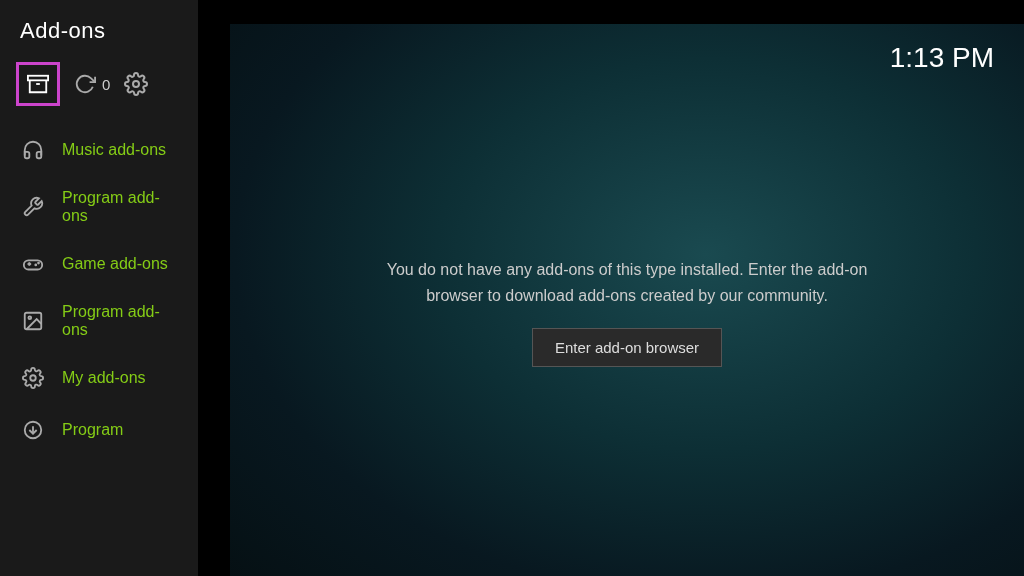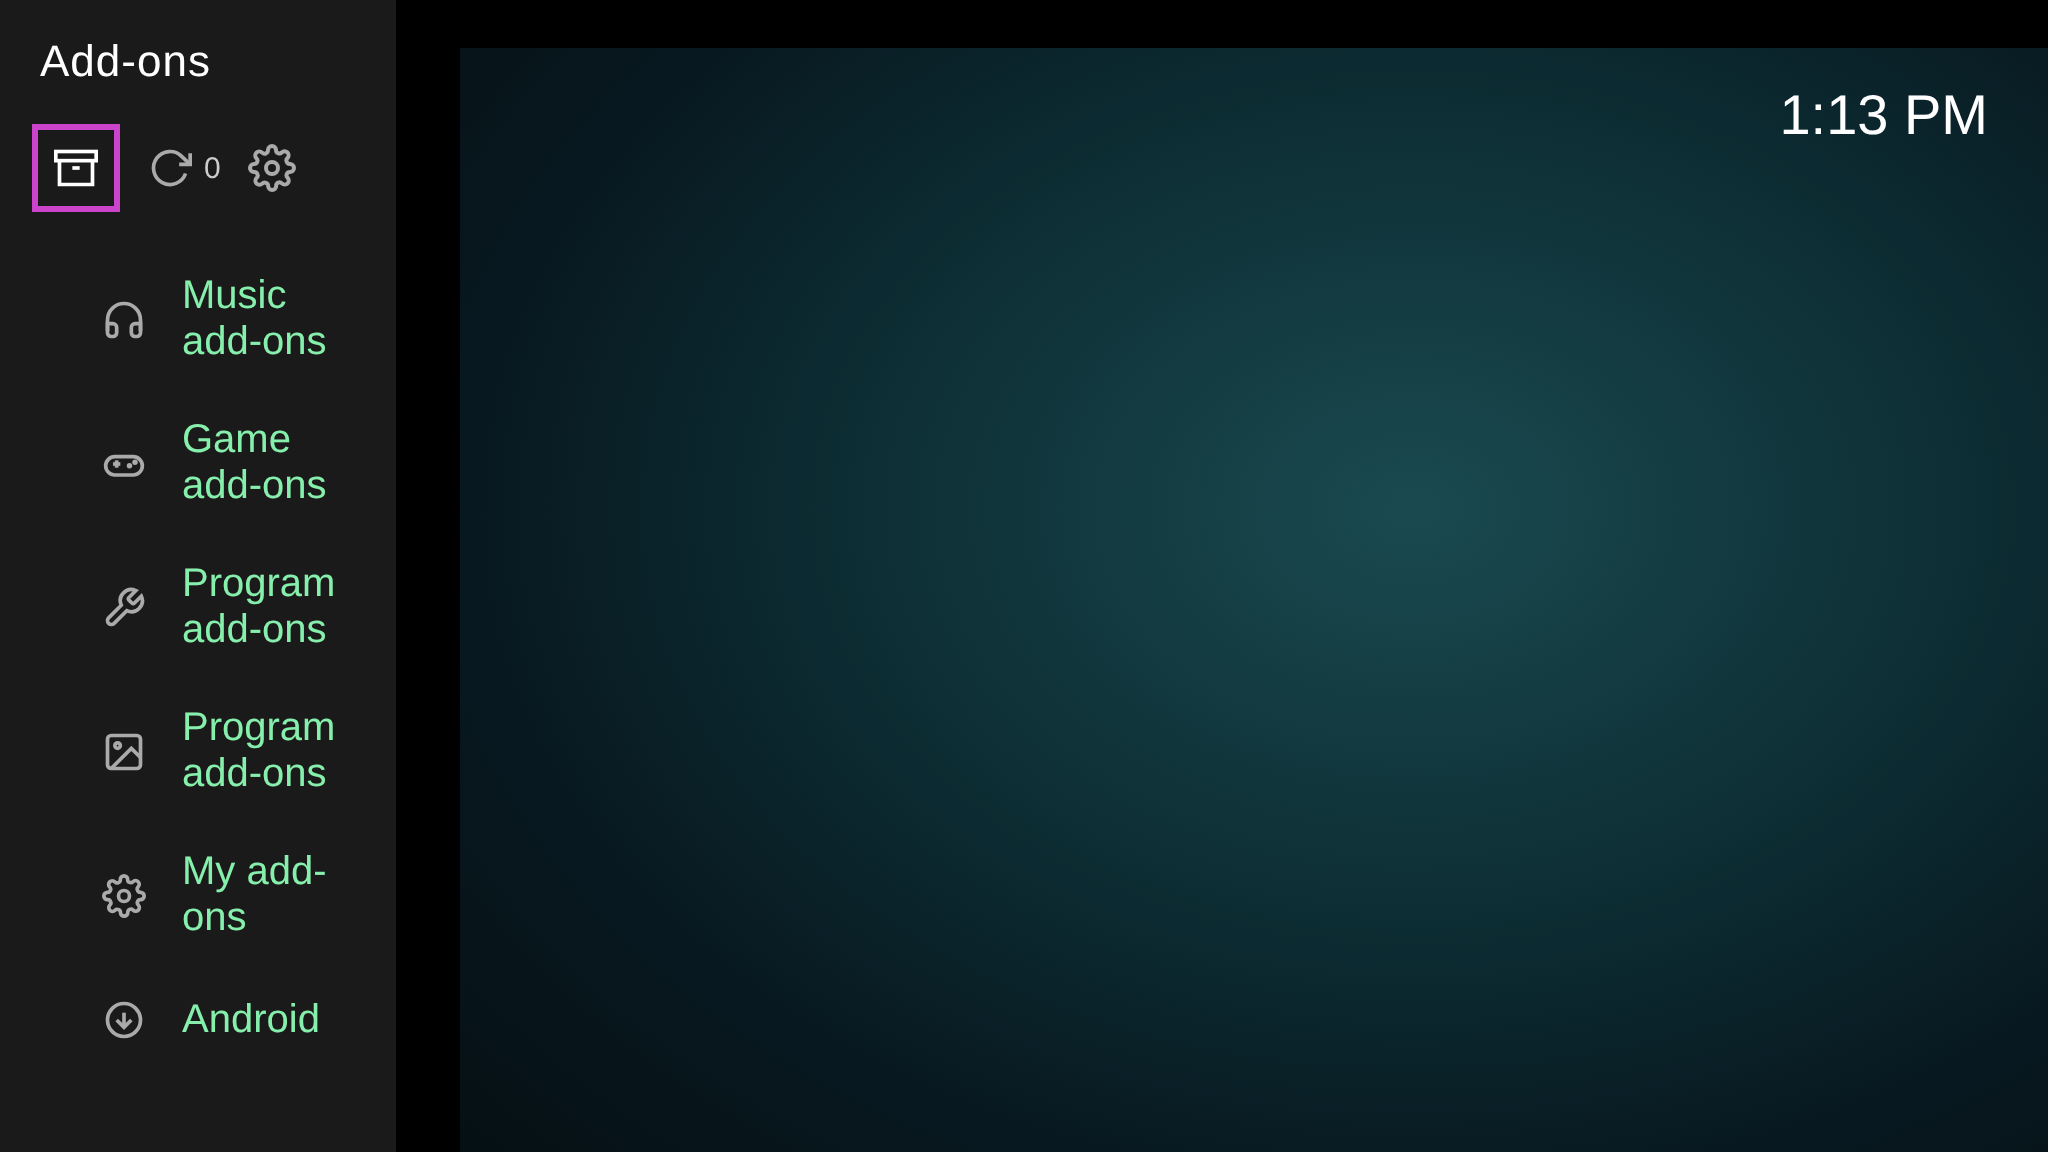"Music add-ons" .nav-item { color: #86efac -> #84cc16; font-size: 20px -> 16px; margin-left: 29px -> none }
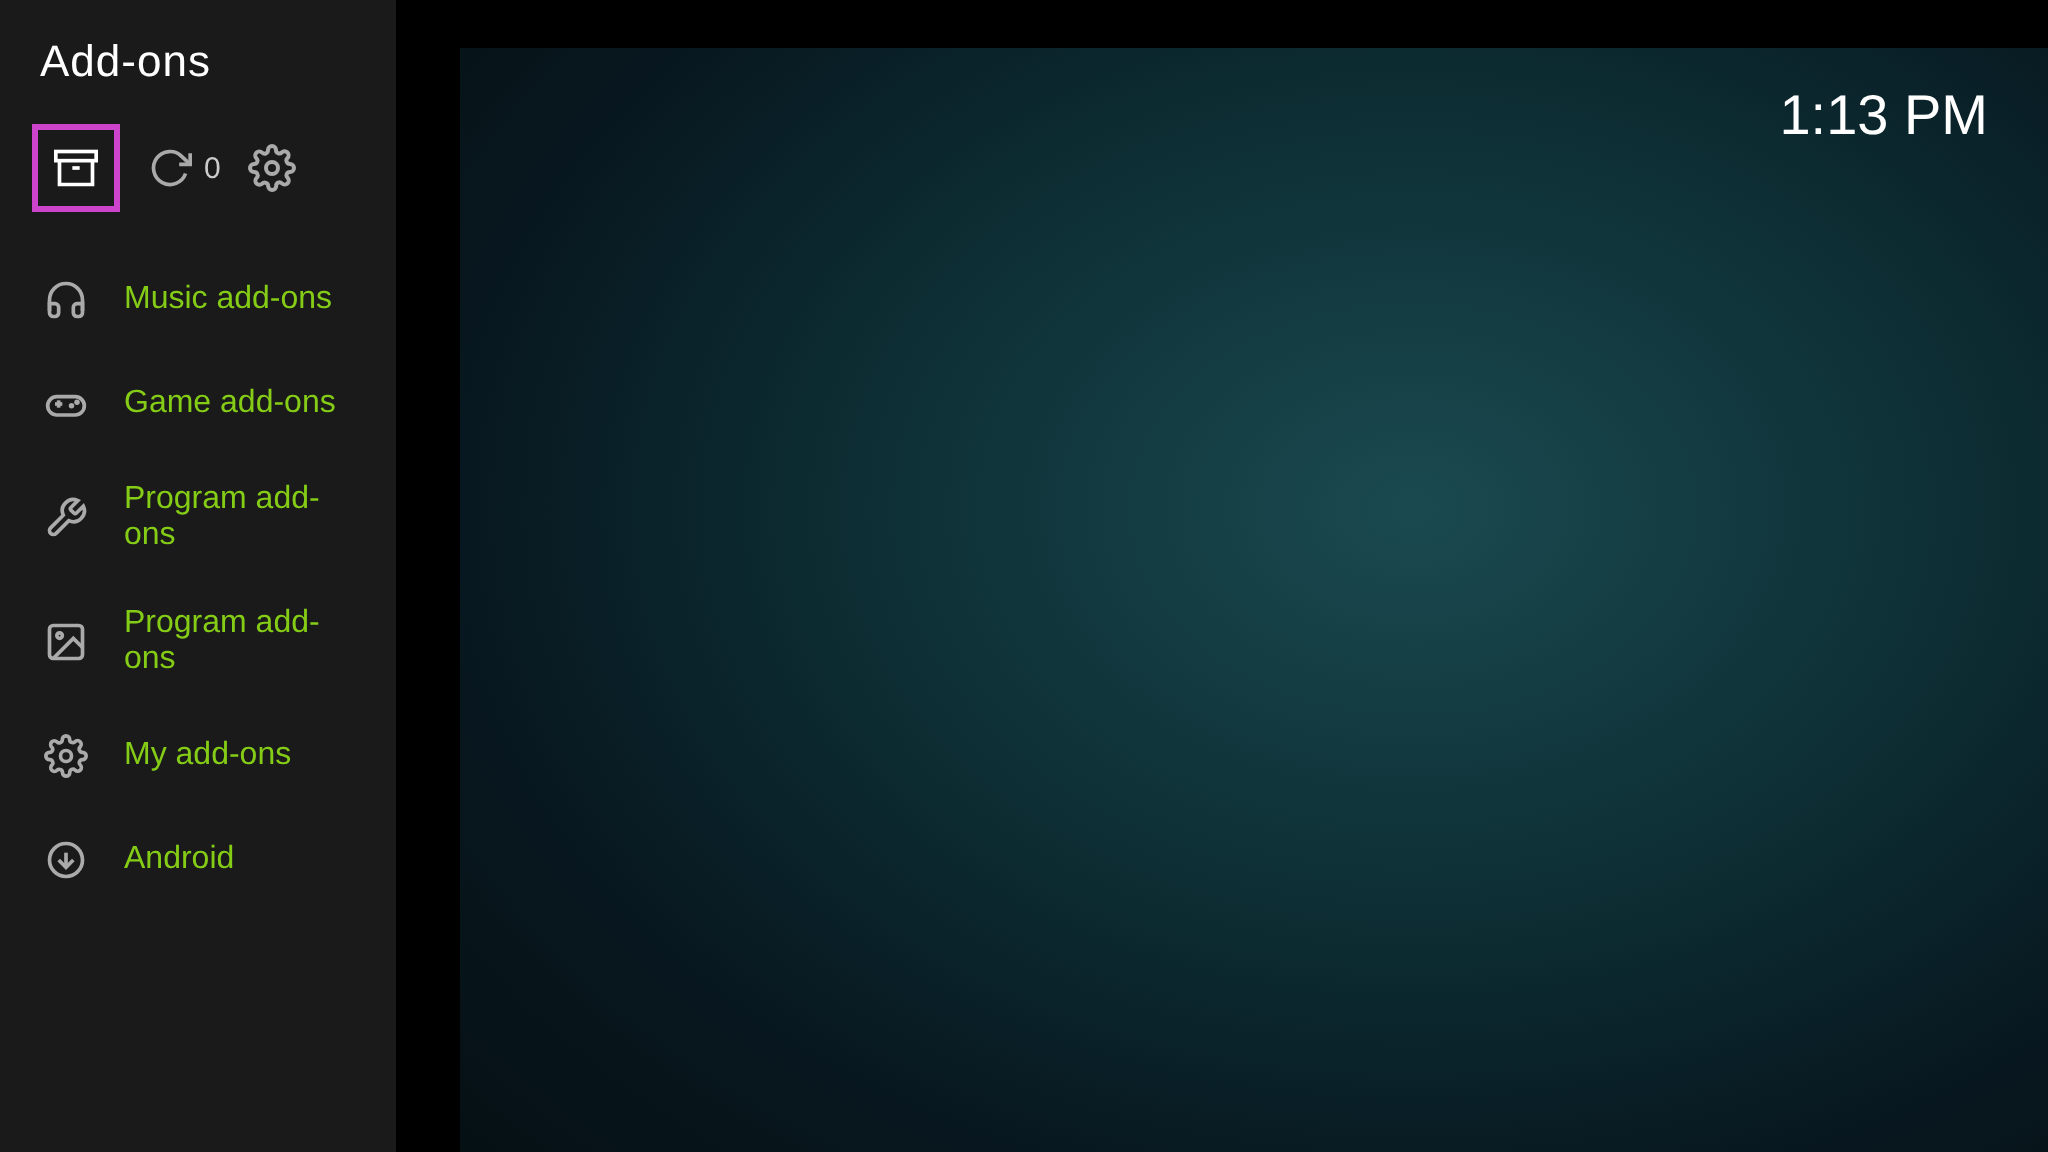"Game add-ons" div.nav-item { order: before "Program add-ons" -> after "Program add-ons" }
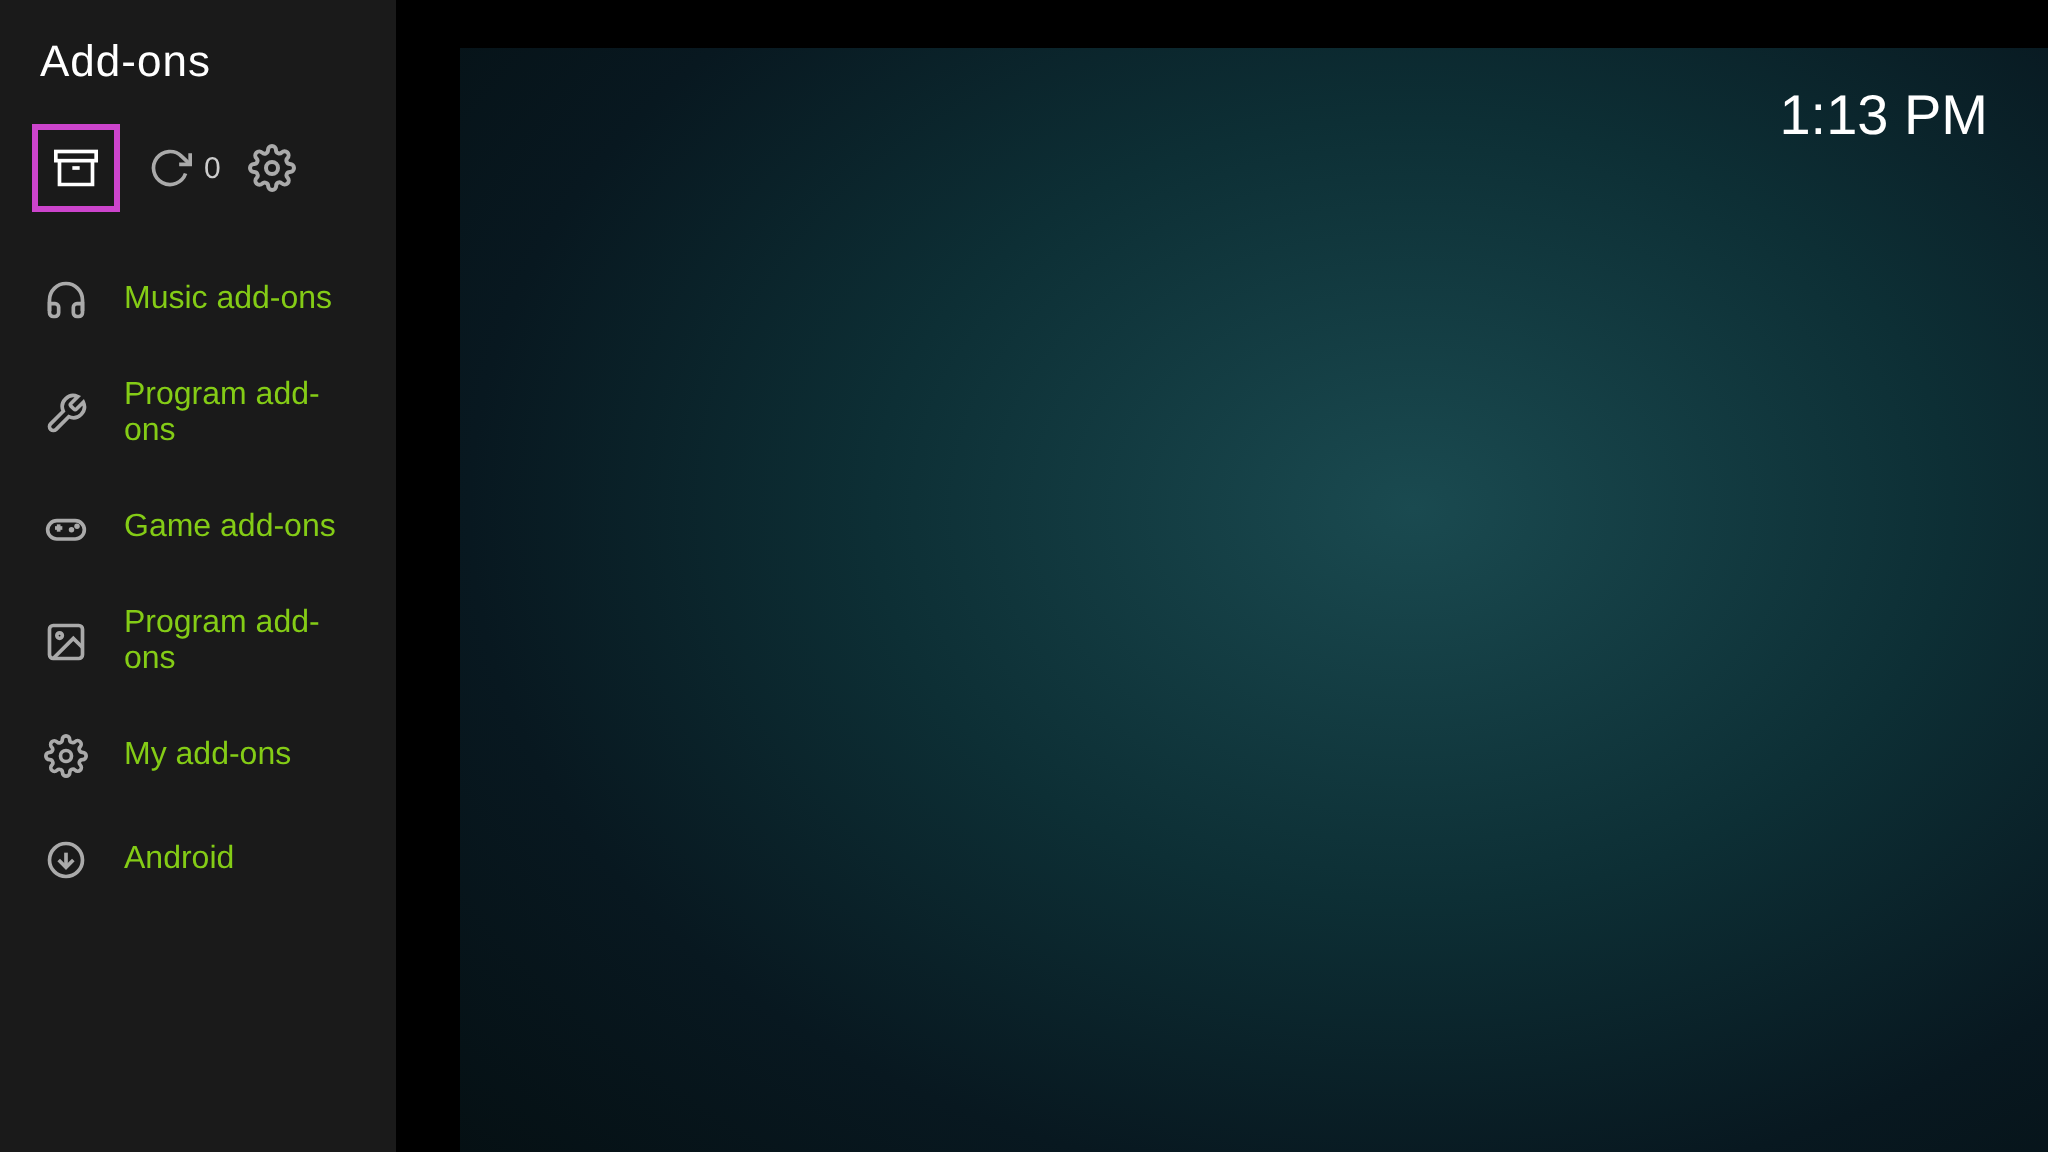"You do not have any" div.message-box { html: none -> <div> <p>You do not have any add-ons of this type installed. Enter the add-on browser to download add-ons created by our community.</p> <button>Enter add-on browser</button> </div> }
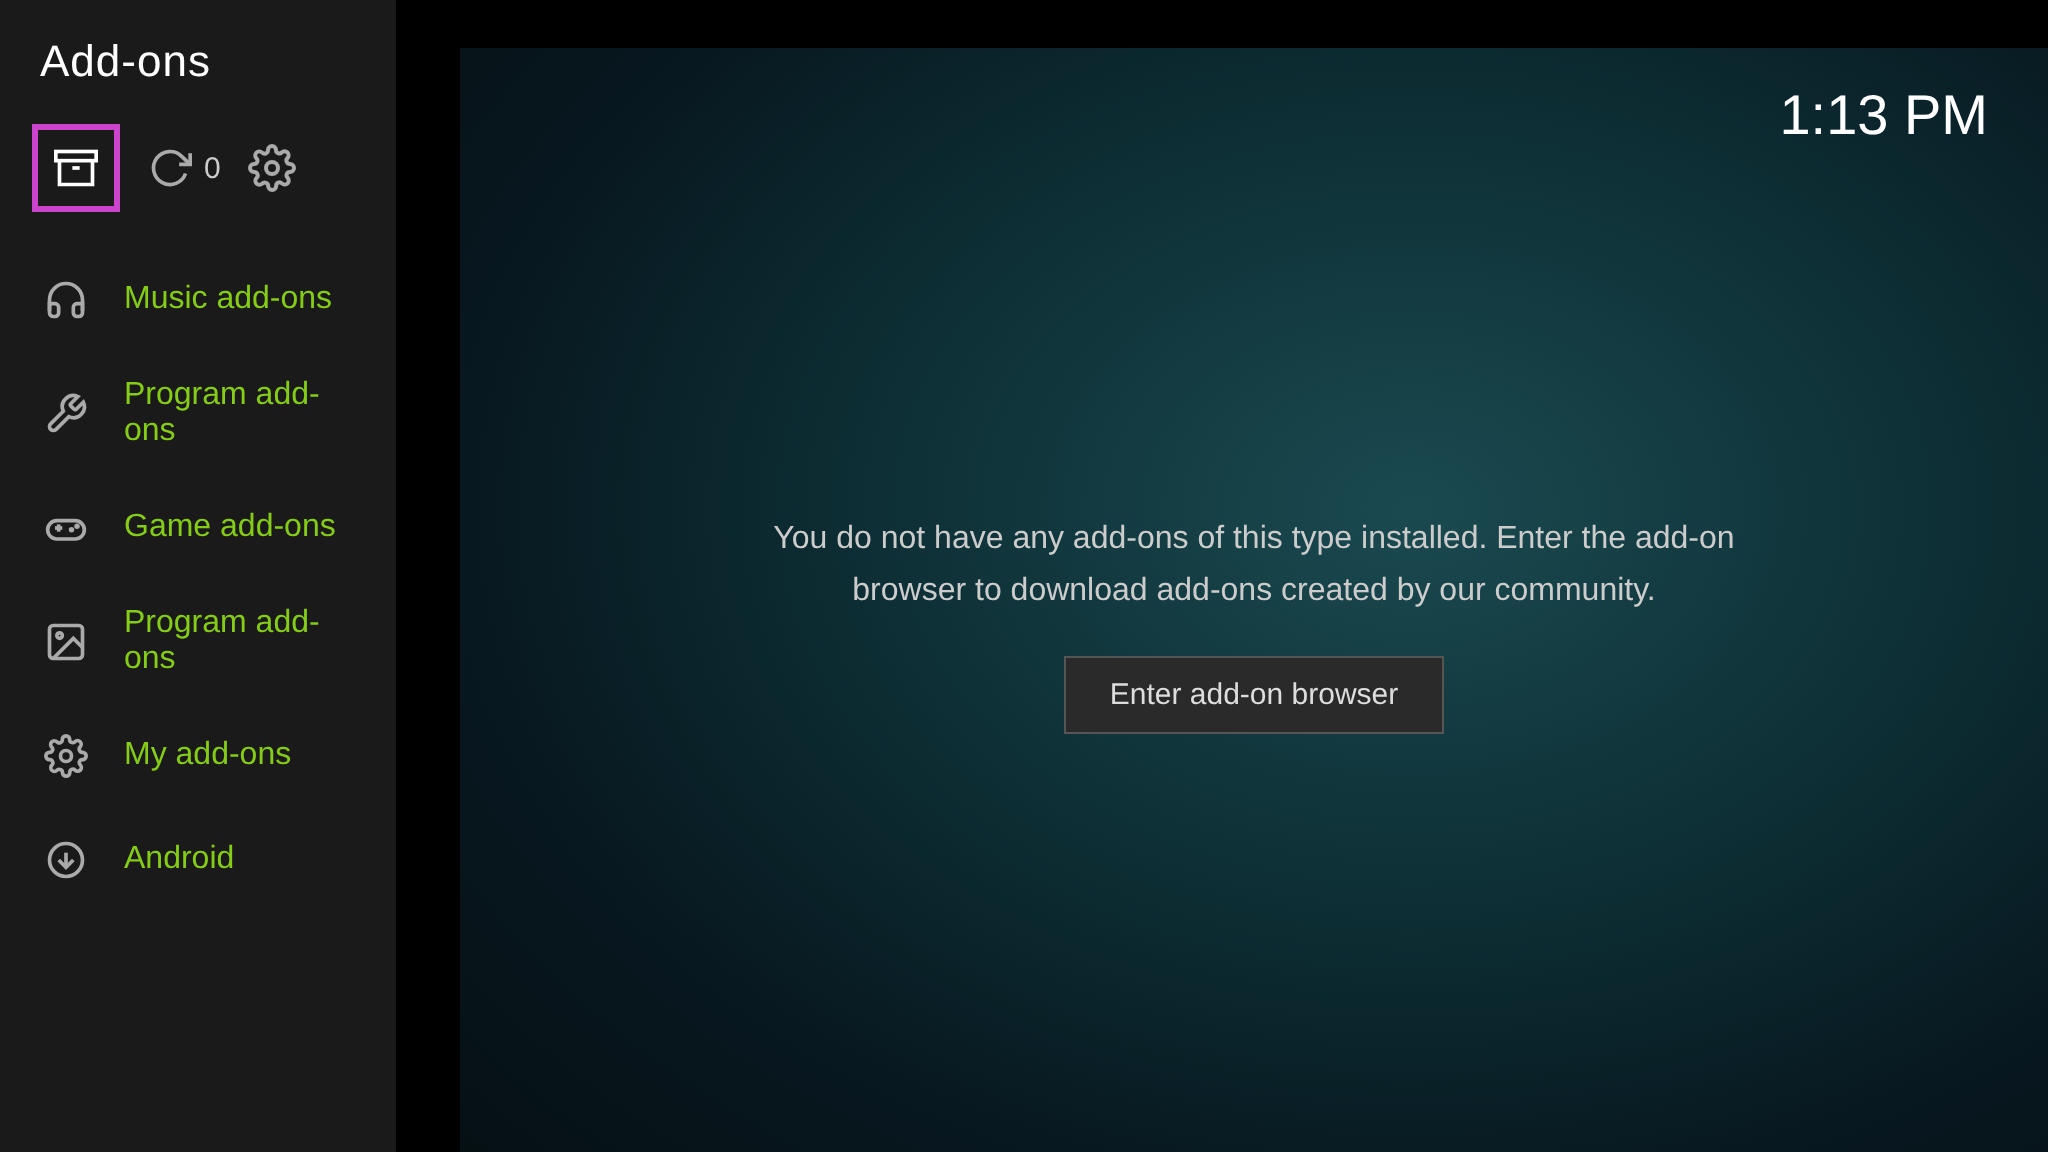"Android" span { text: Android -> Program }
